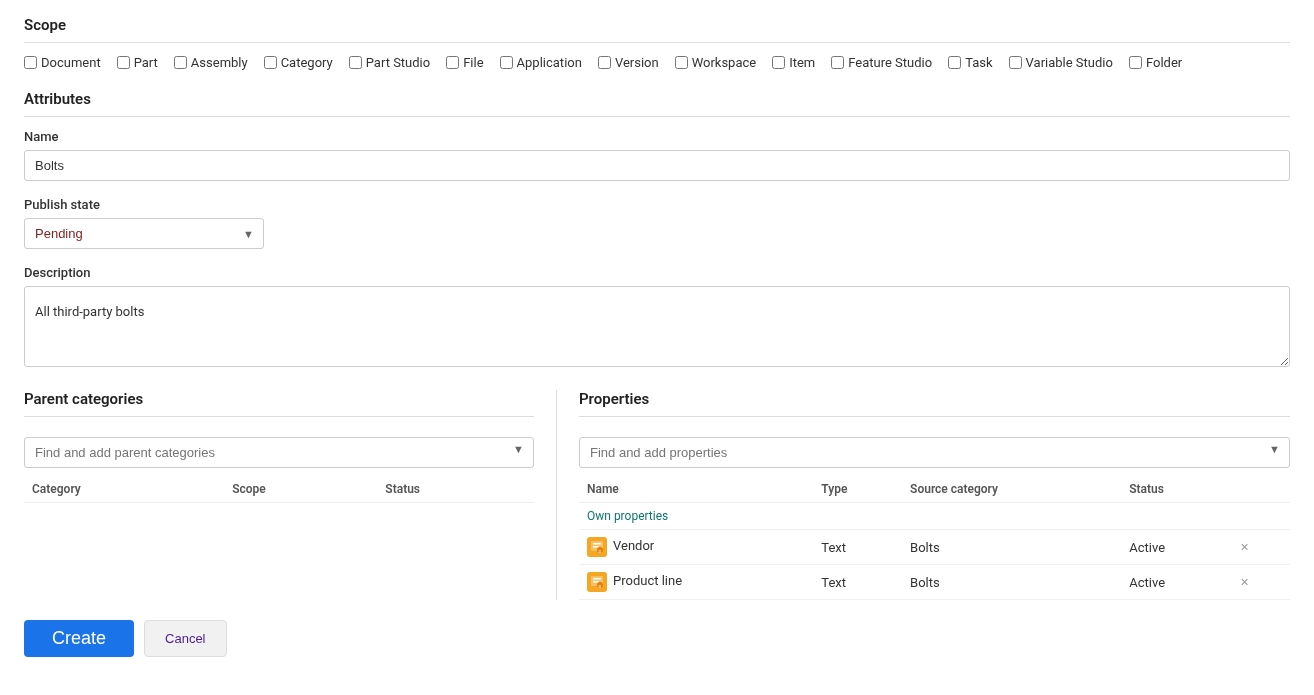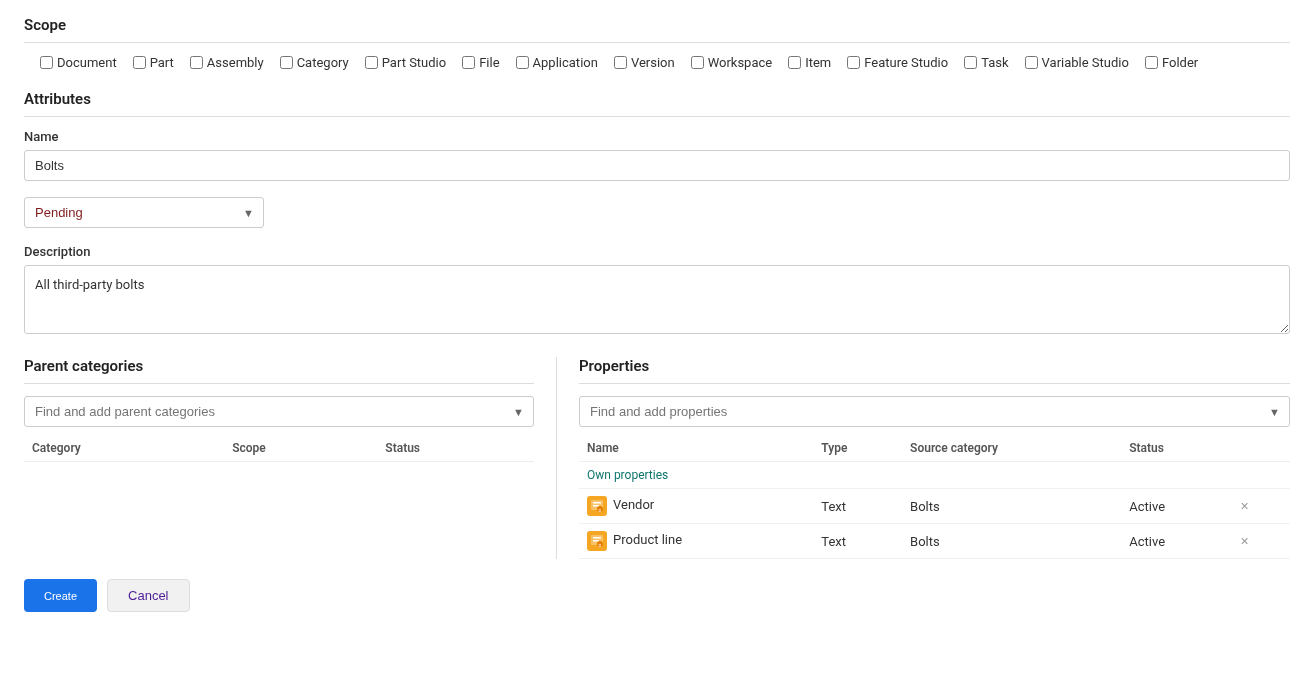"Document" .scope-checkboxes { margin-left: 16px -> none }
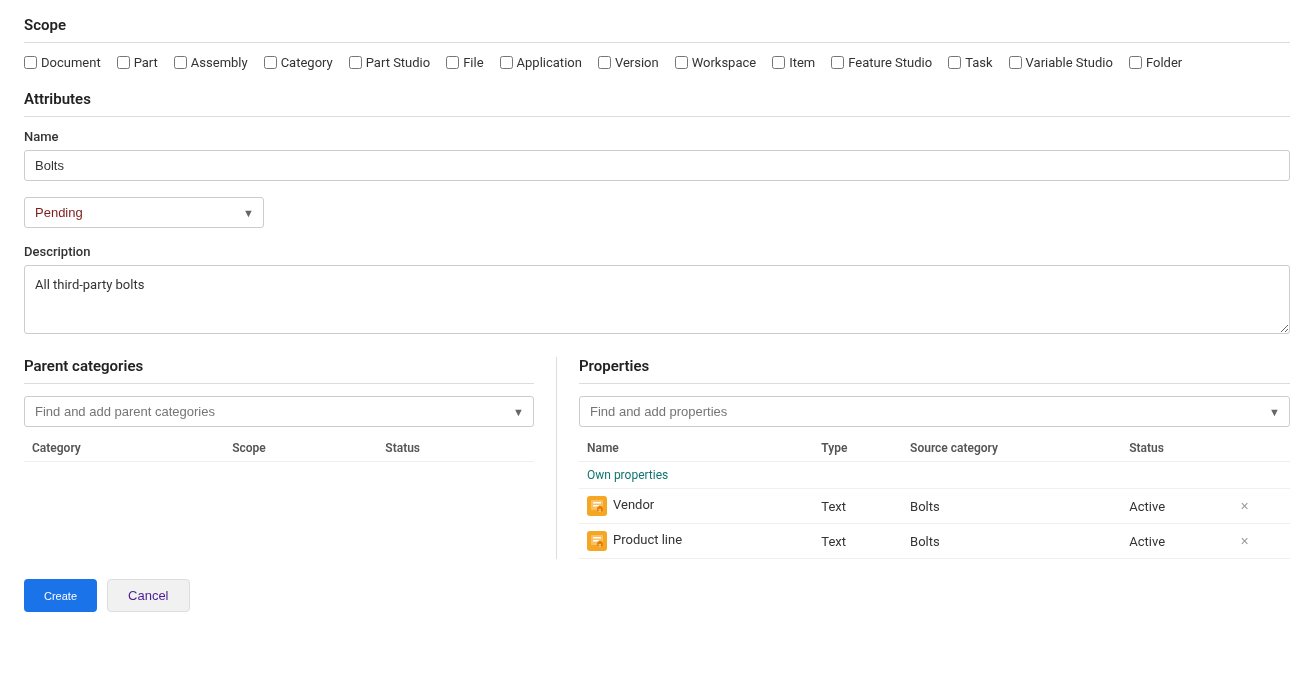"Publish state" div.field-label { html: none -> <div>Publish state</div> }
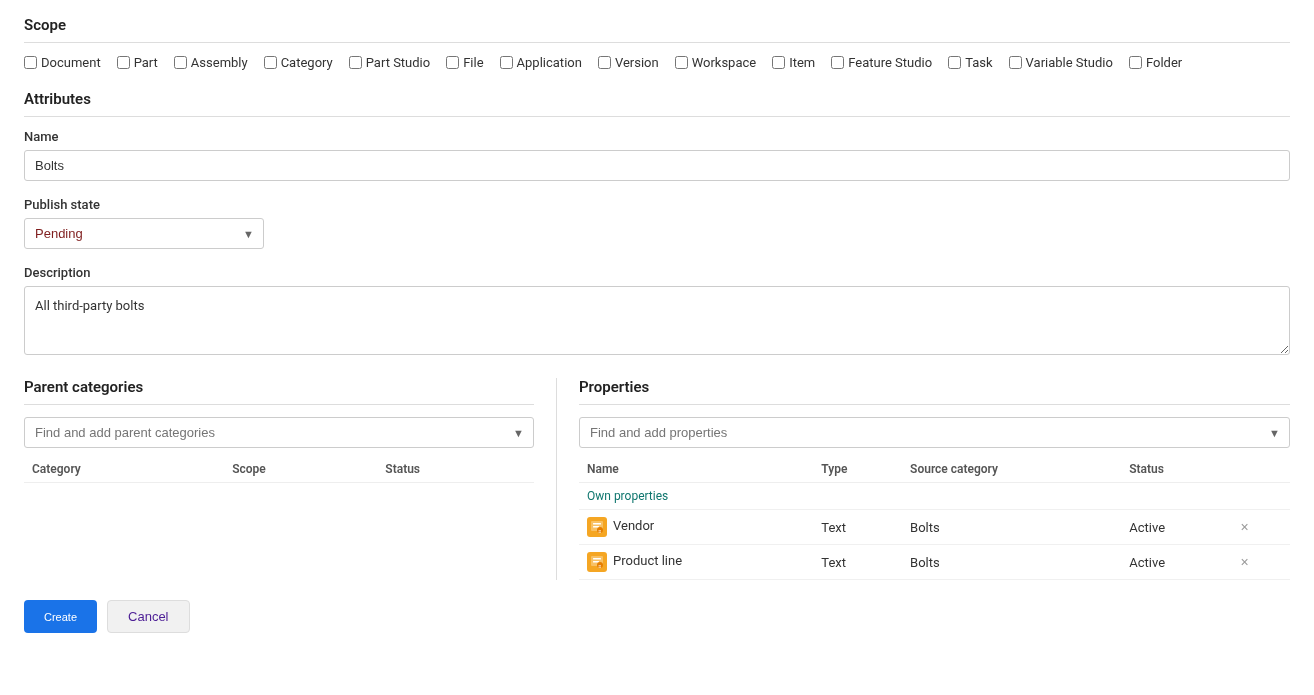"All third-party bolts" .textarea-input { padding: 11px 10px -> 17px 10px }
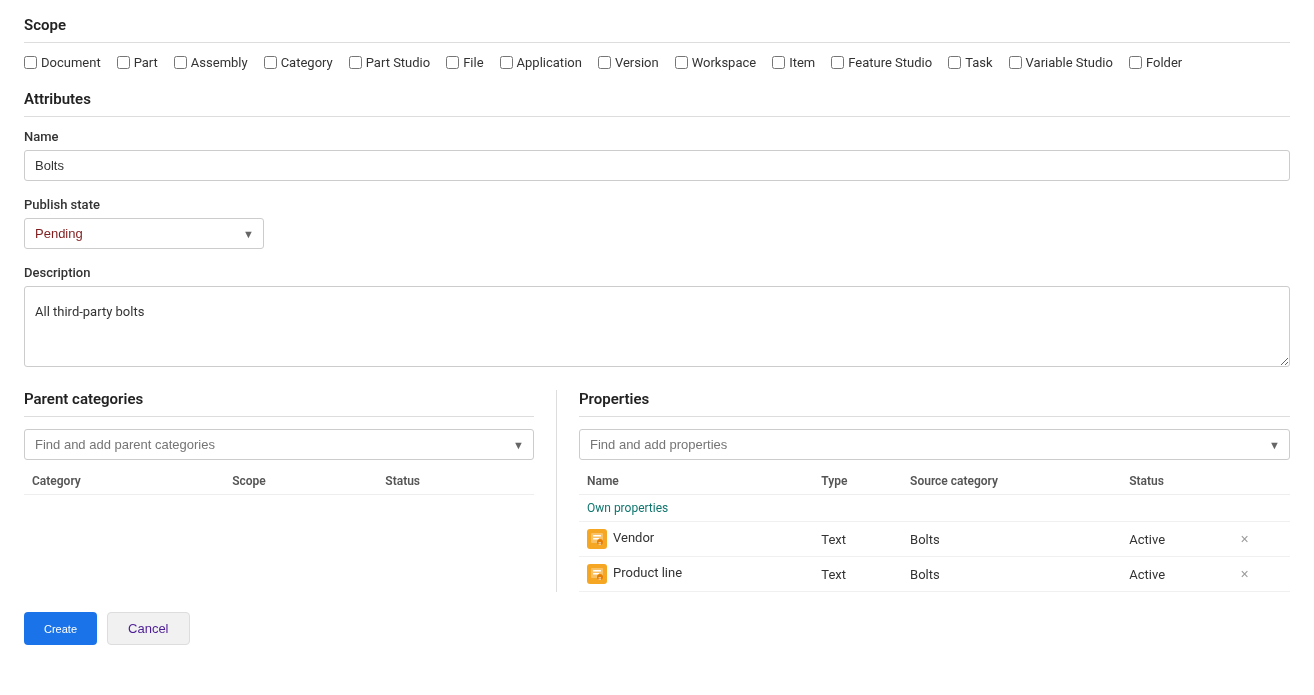"Find and add parent categories" .dropdown-input { margin-top: none -> 8px }
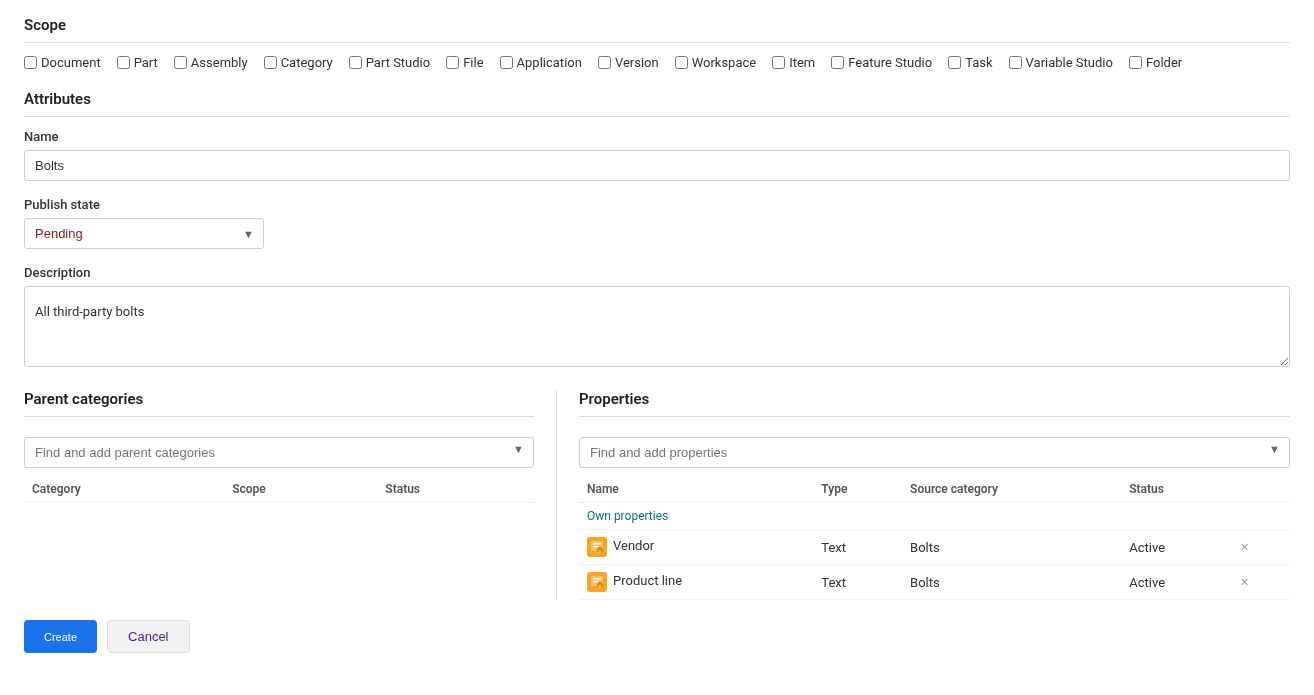"Create" .btn-create { font-size: 11px -> 18px; padding: 8px 20px -> 8px 28px }
